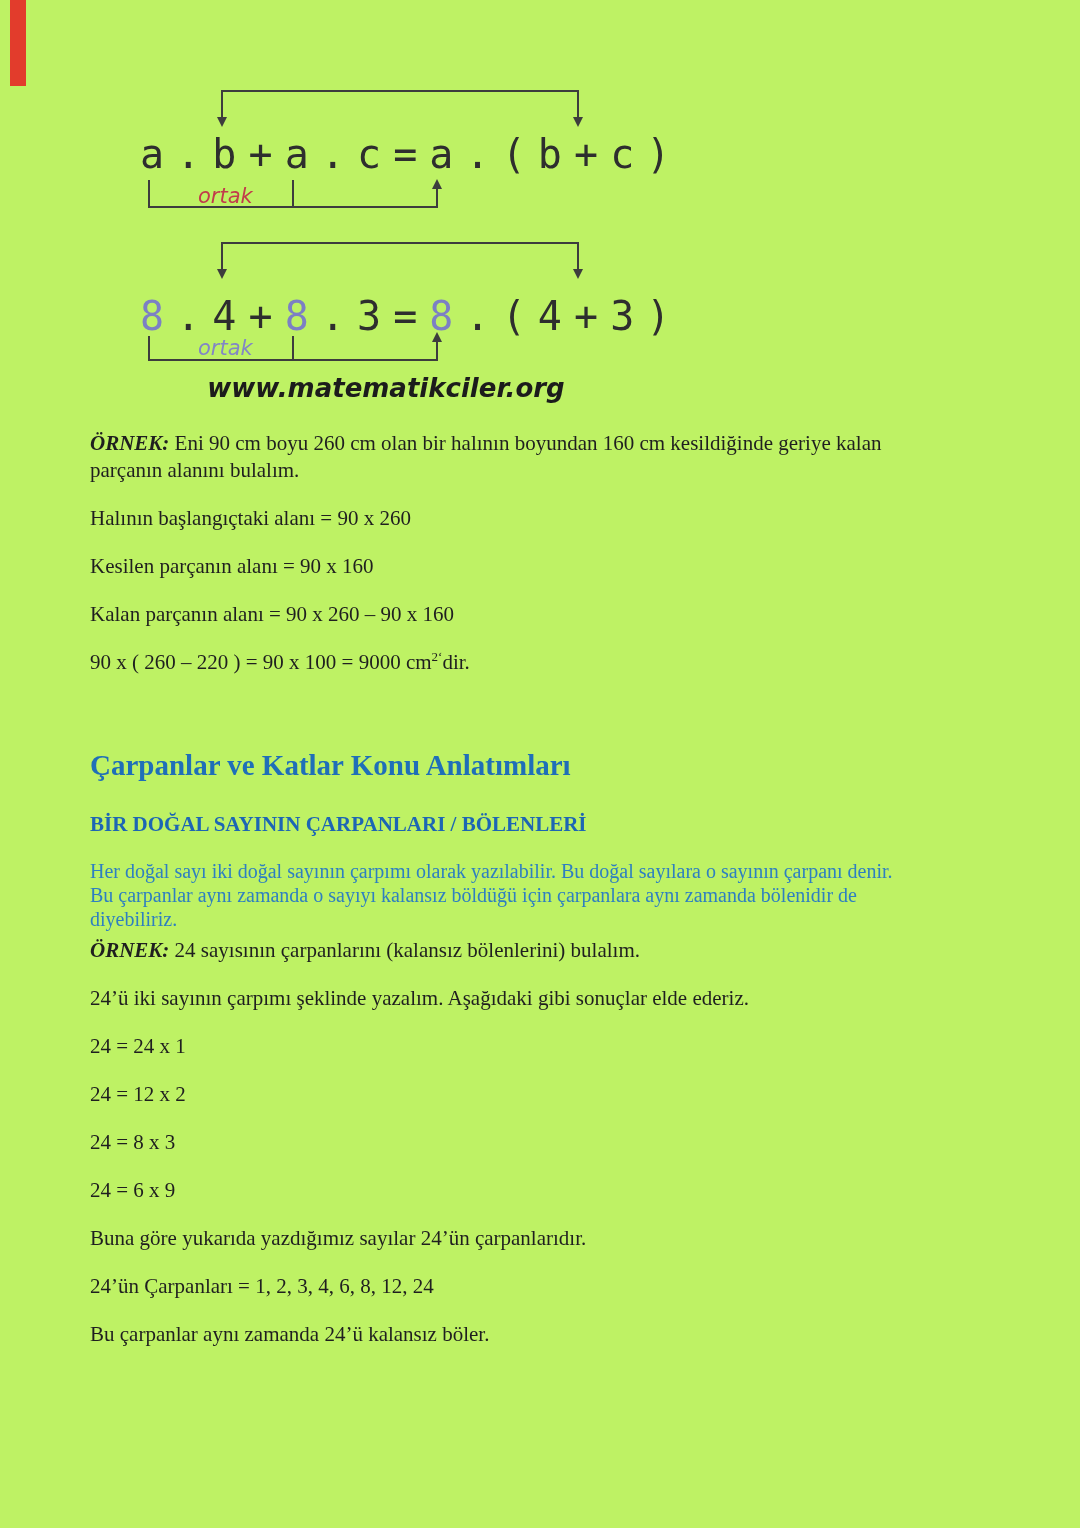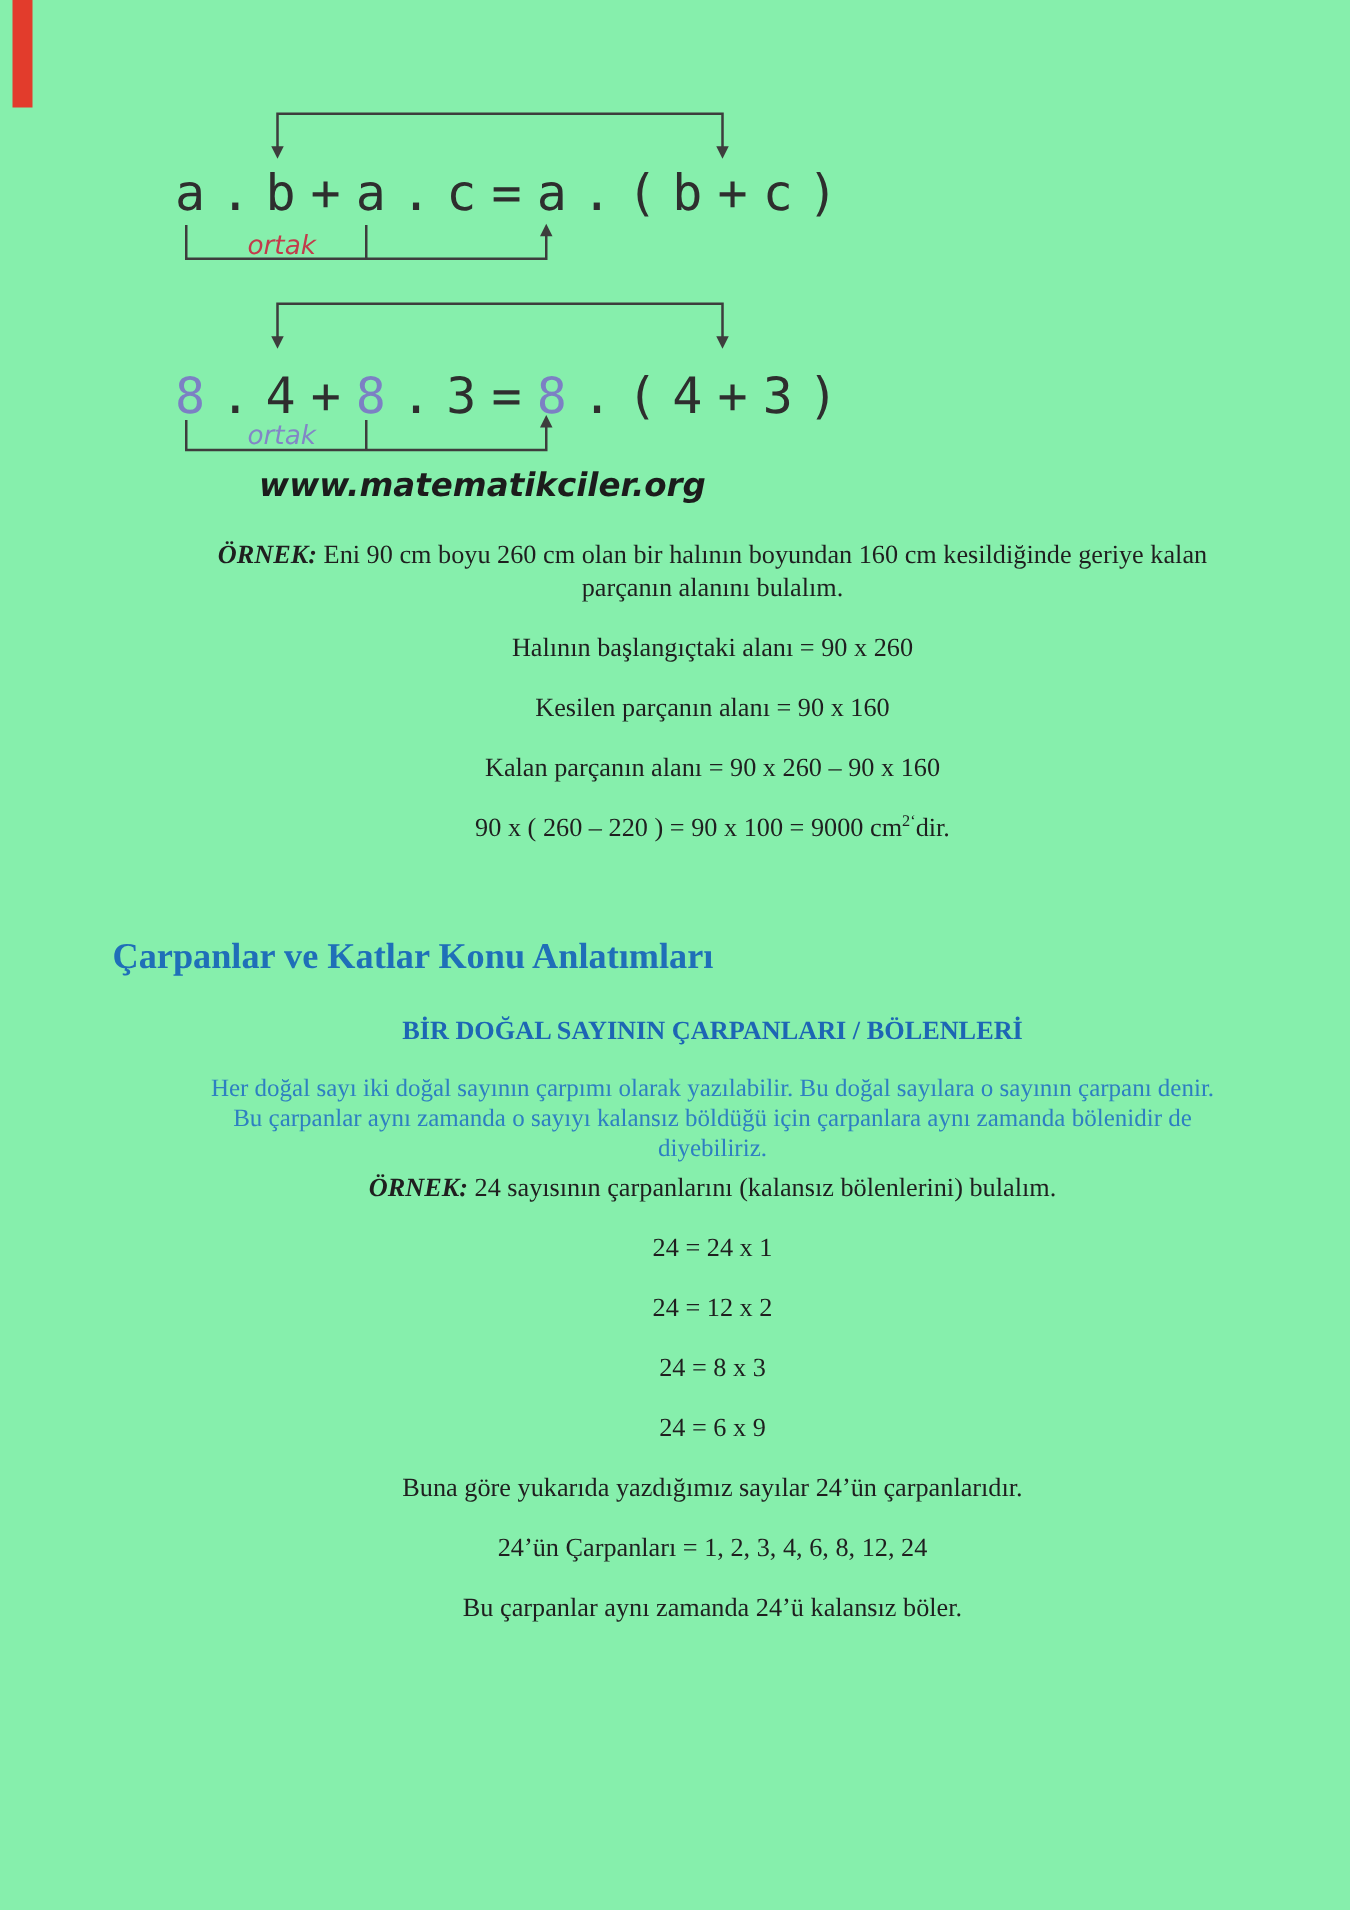"a . b + a" .page { background: #86efac -> #bef264 }
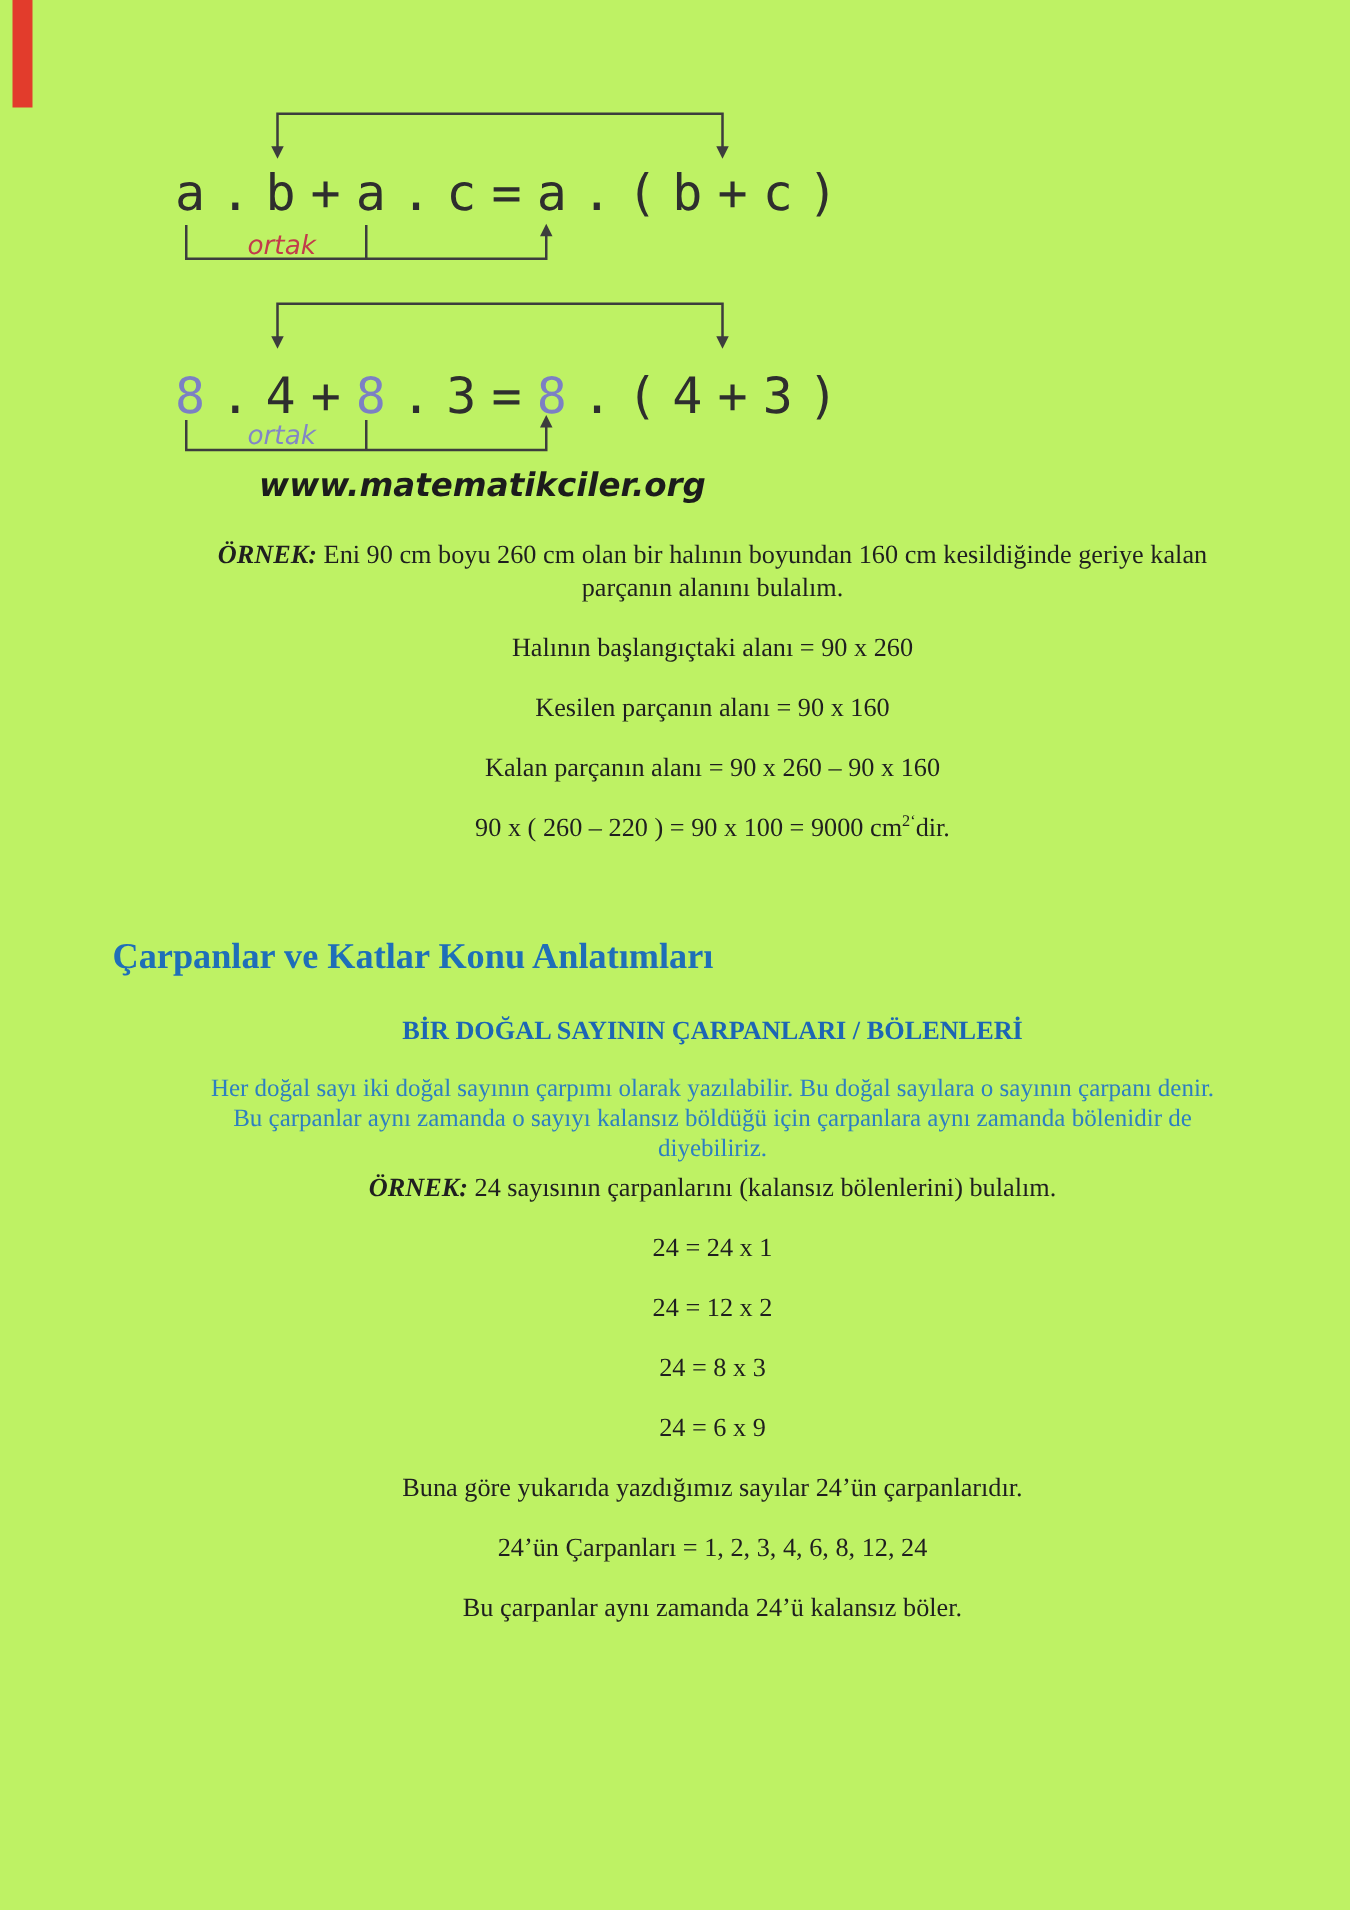"ÖRNEK: Eni 90 cm boyu" .content p { text-align: center -> none }
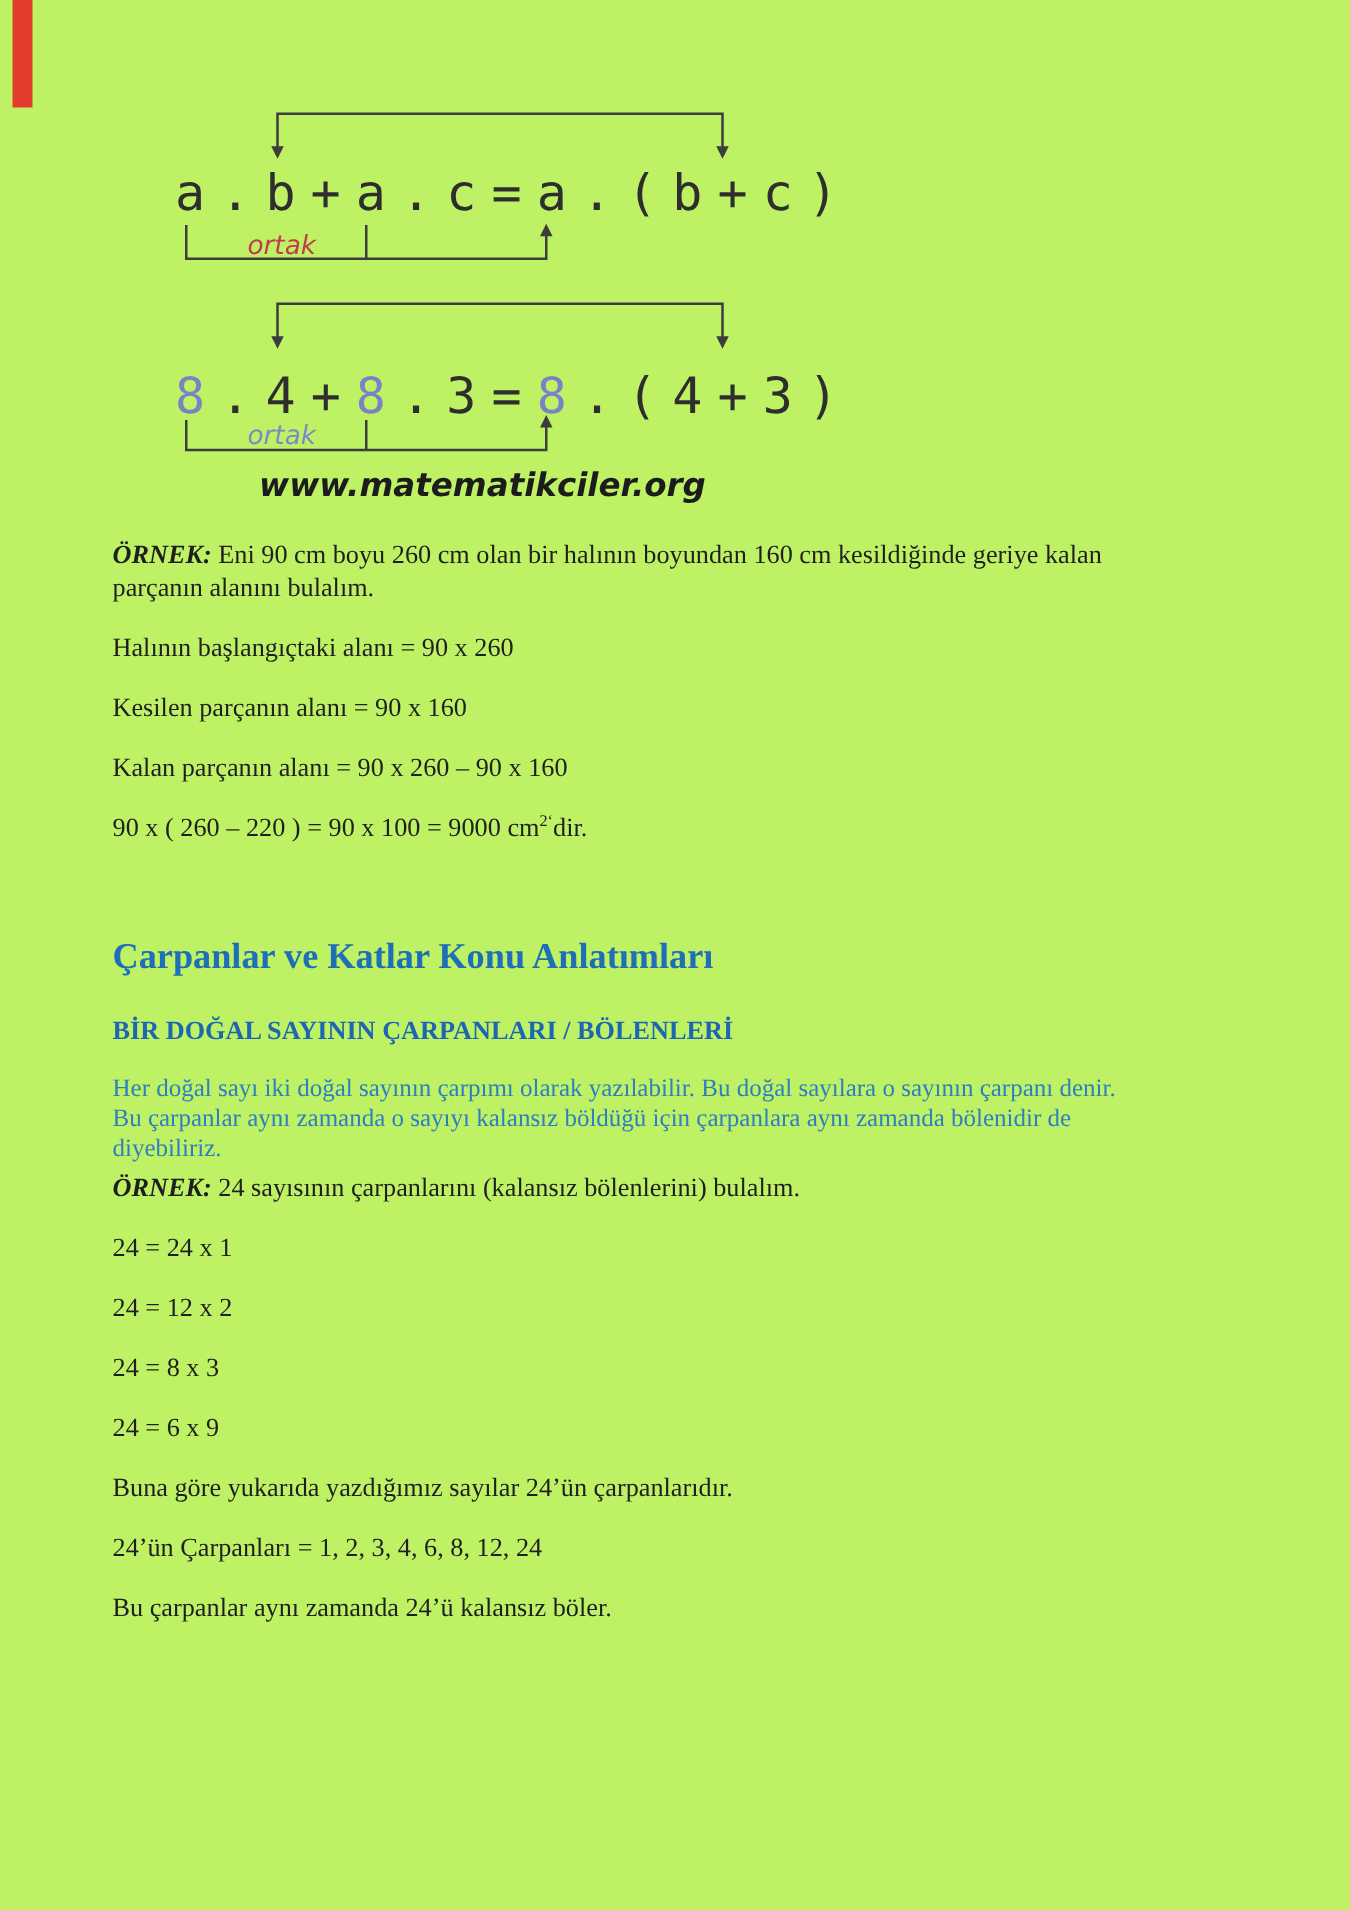"24’ü iki sayının çarpımı şeklinde" p { html: none -> <p>24’ü iki sayının çarpımı şeklinde yazalım. Aşağıdaki gibi sonuçlar elde ederiz.</p> }
